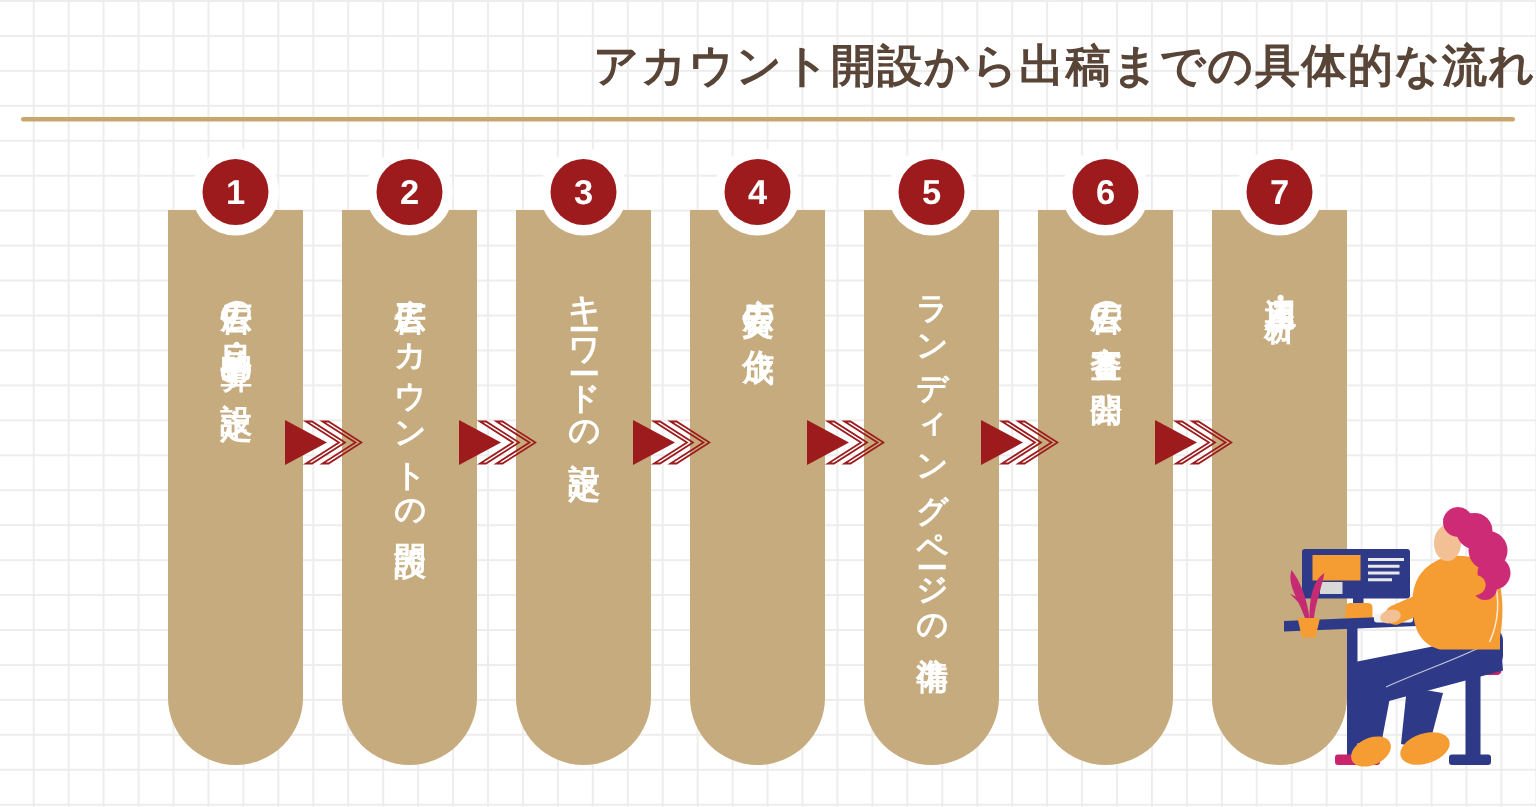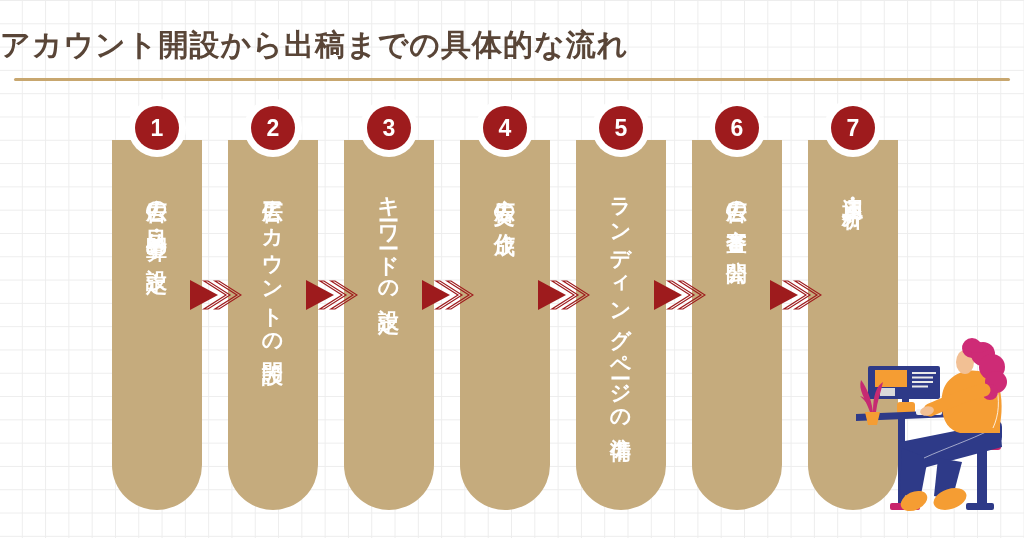"アカウント開設から出稿までの具体的な流れ" .header { justify-content: flex-start -> flex-end }
